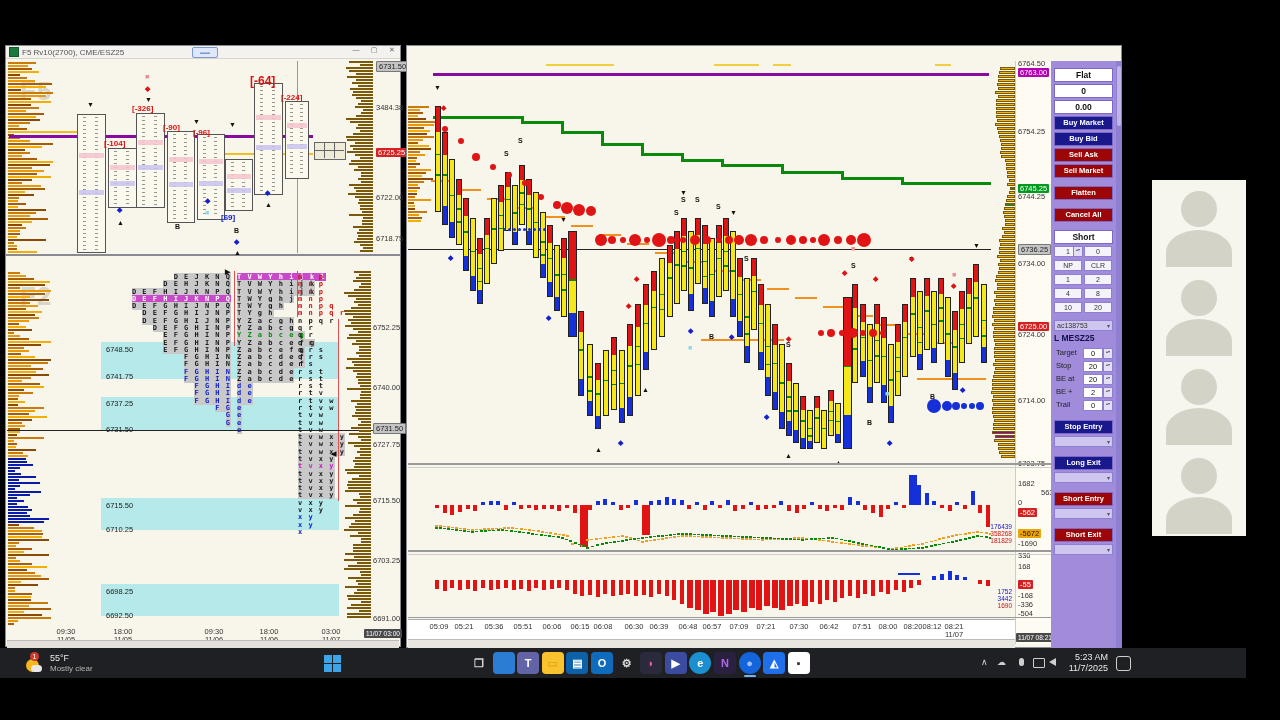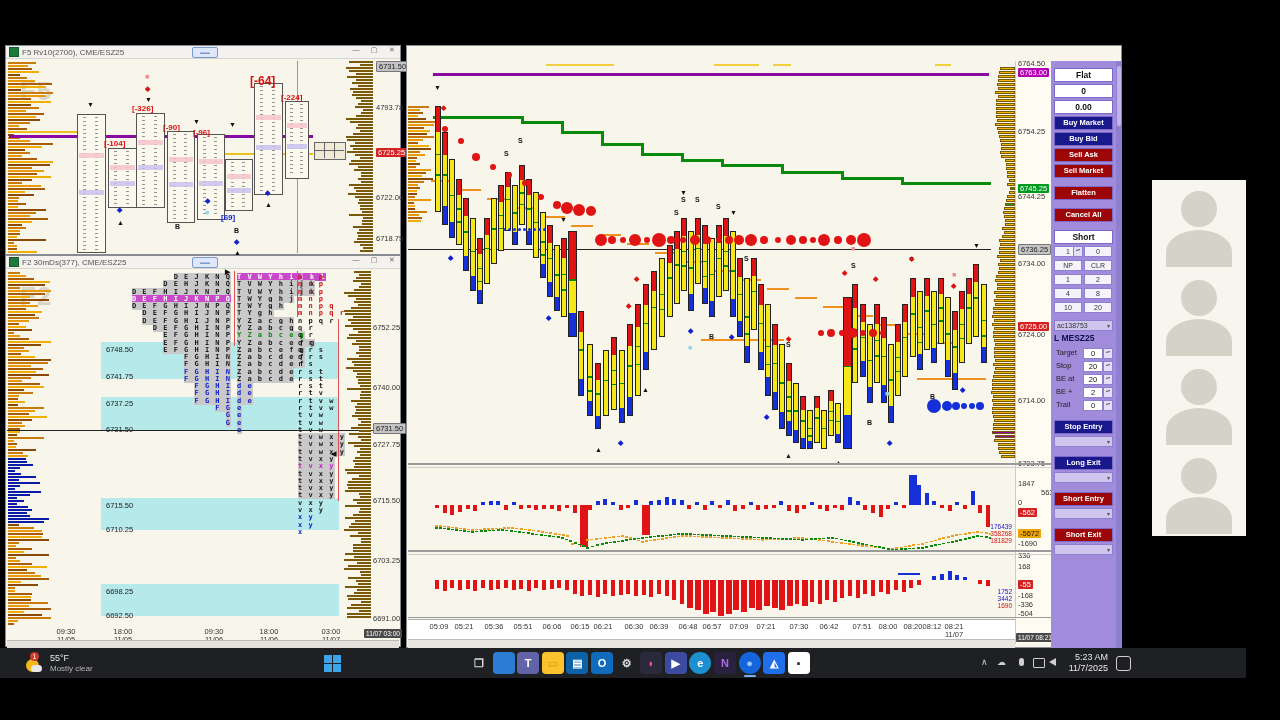"4793.78" div.axlab { text: 4793.78 -> 3484.38 }
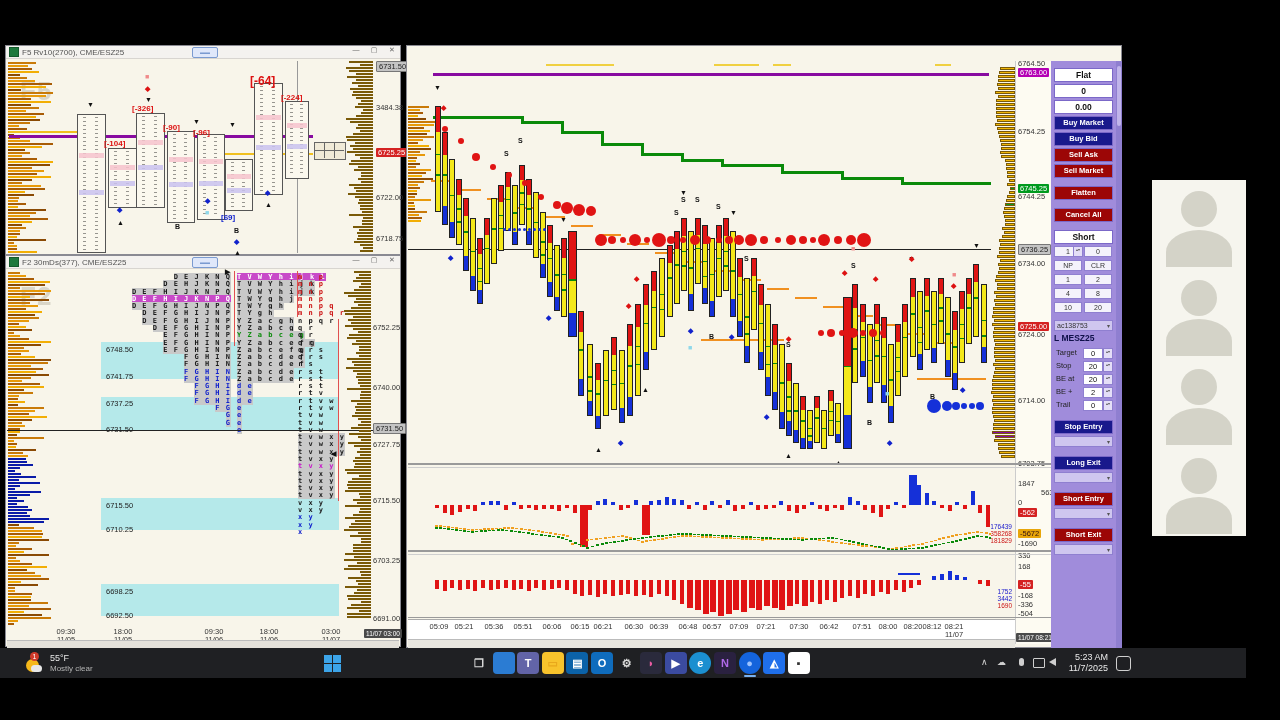"F2 30mDs(377), CME/ESZ25" div.titlebar { html: <div> <span></span> <span>F2 30mDs(377), CME/ESZ25</span> <span>▬▬</span> <span> <span>—</span> <span>▢</span> <span>✕</span> </span> </div> -> none }
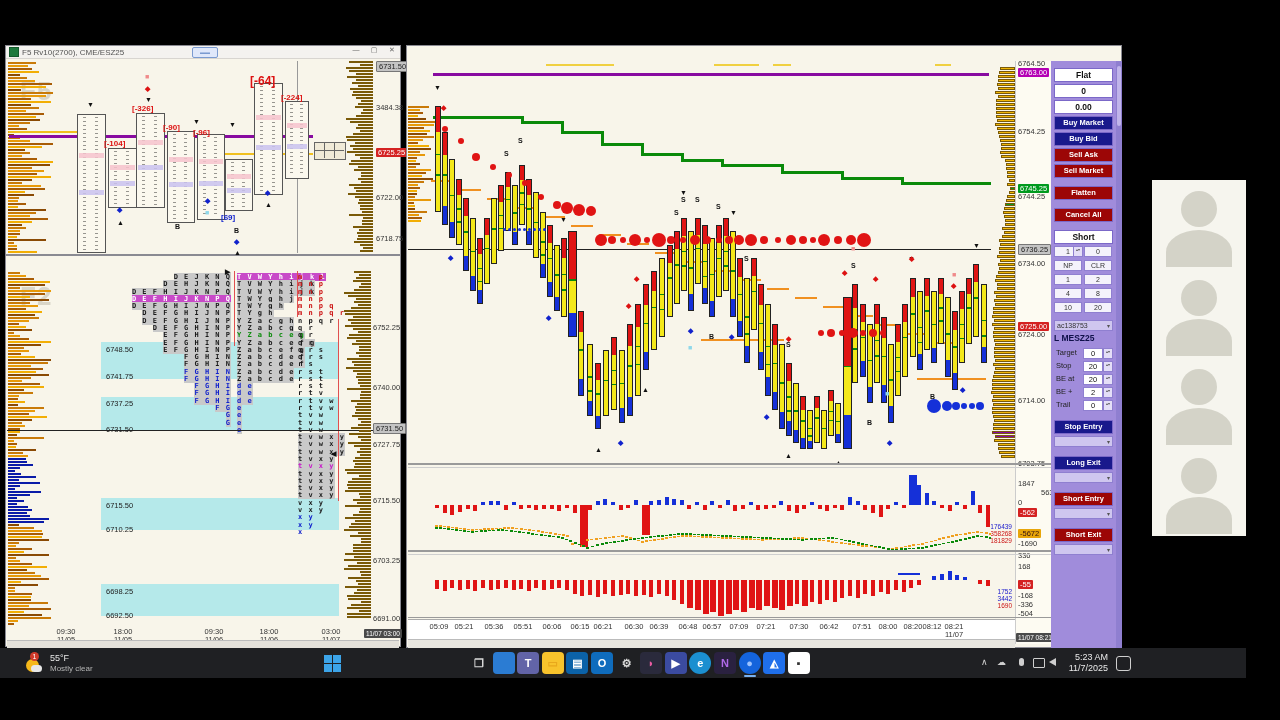"1847" div.axlab { text: 1847 -> 1682 }
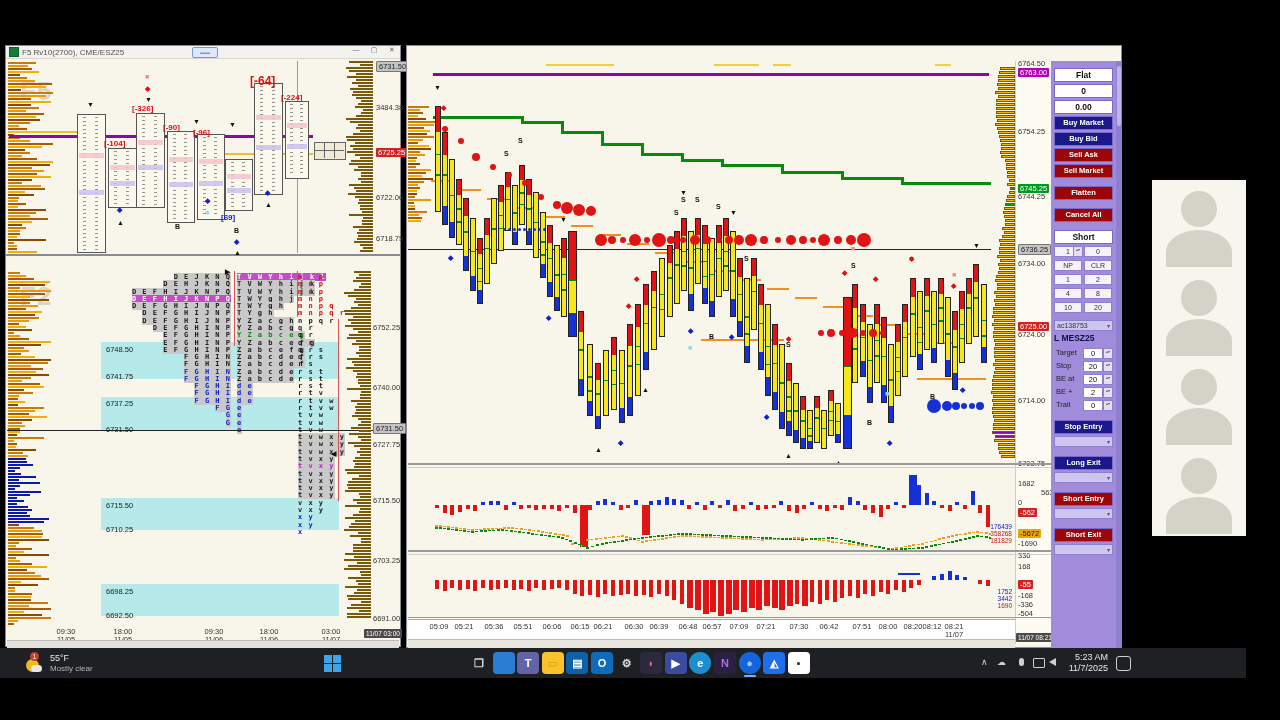"06:21" div.tick { text: 06:21 -> 06:08 }
